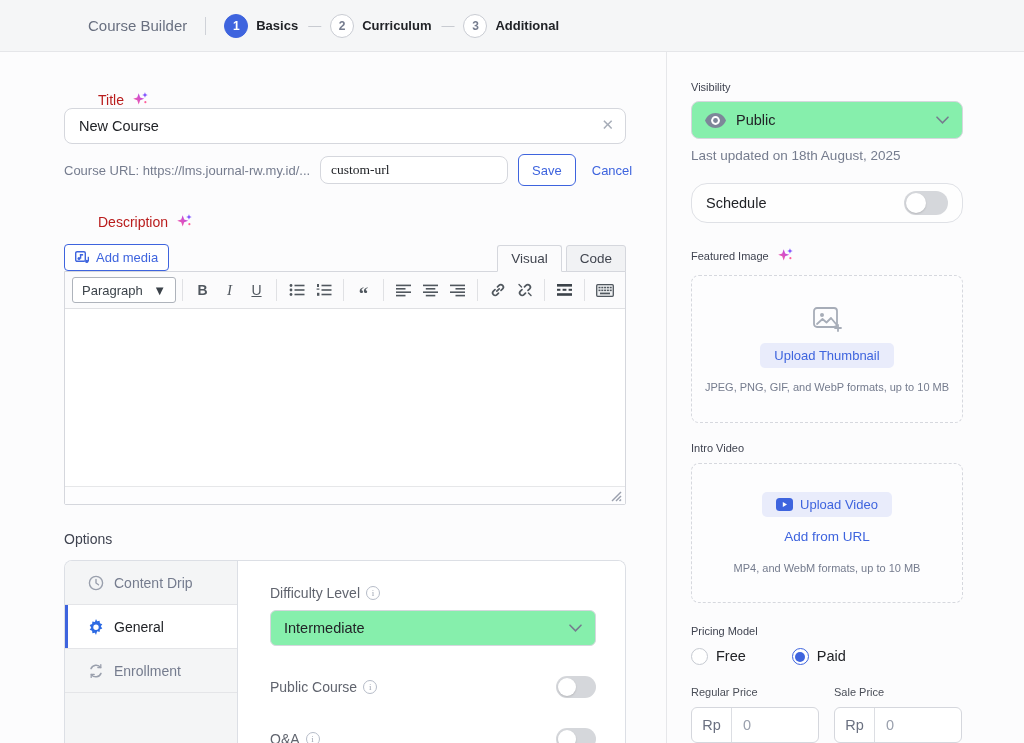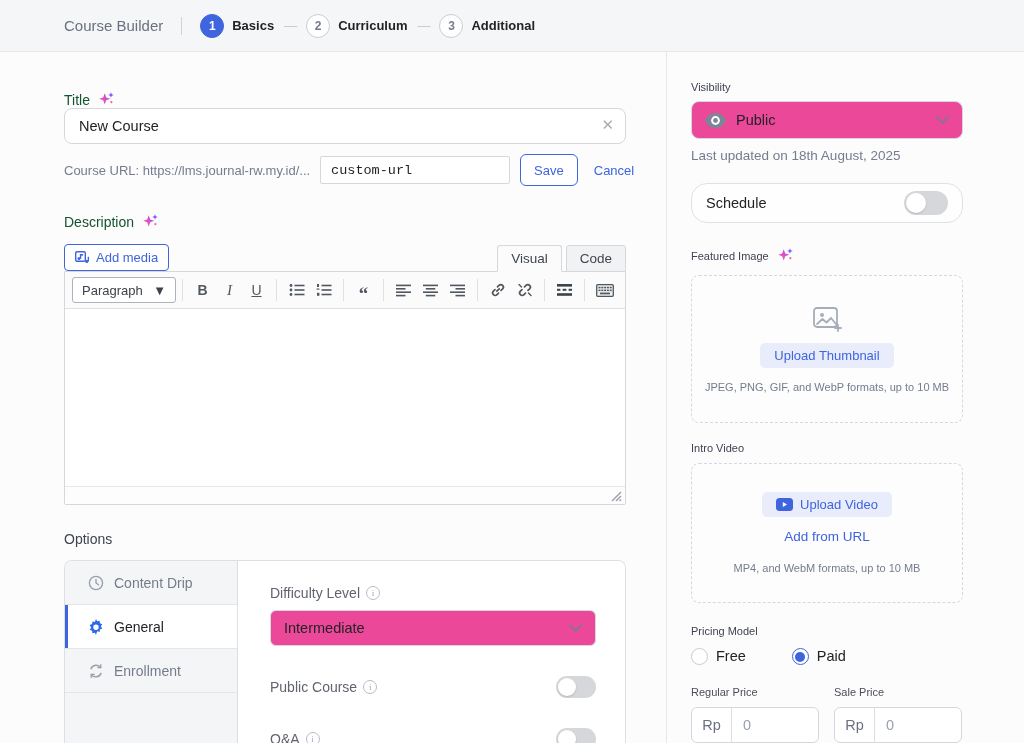"Course Builder" .topbar { padding-left: 64px -> 88px }
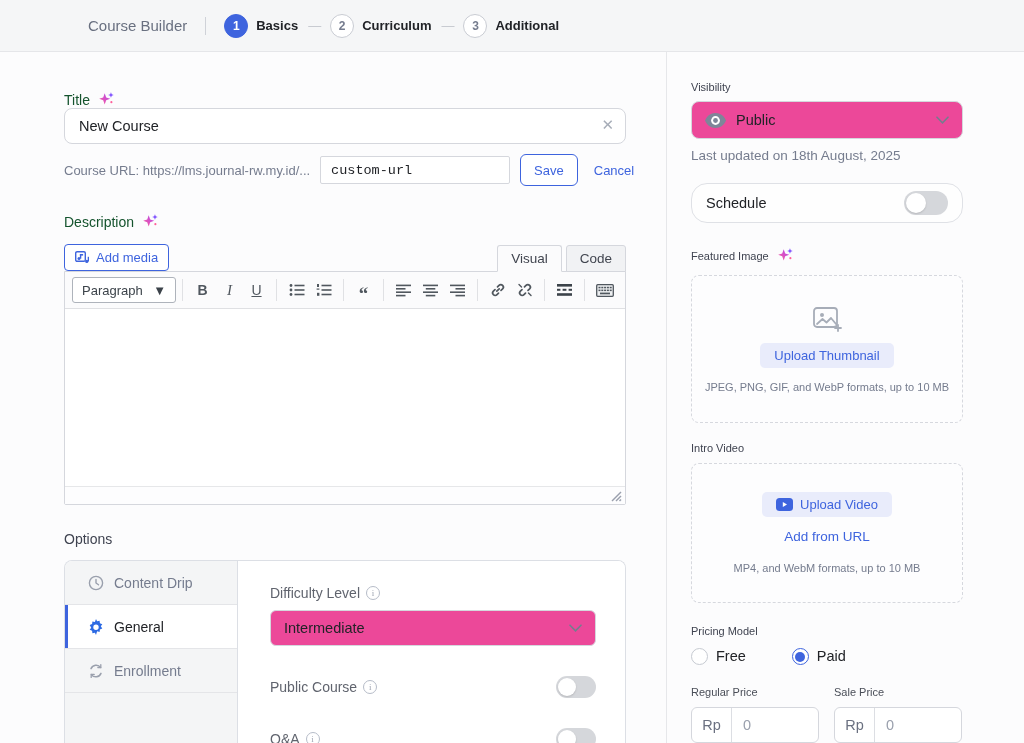"Title" .field-label { color: #14532d -> #b91c1c; margin-left: none -> 34px }
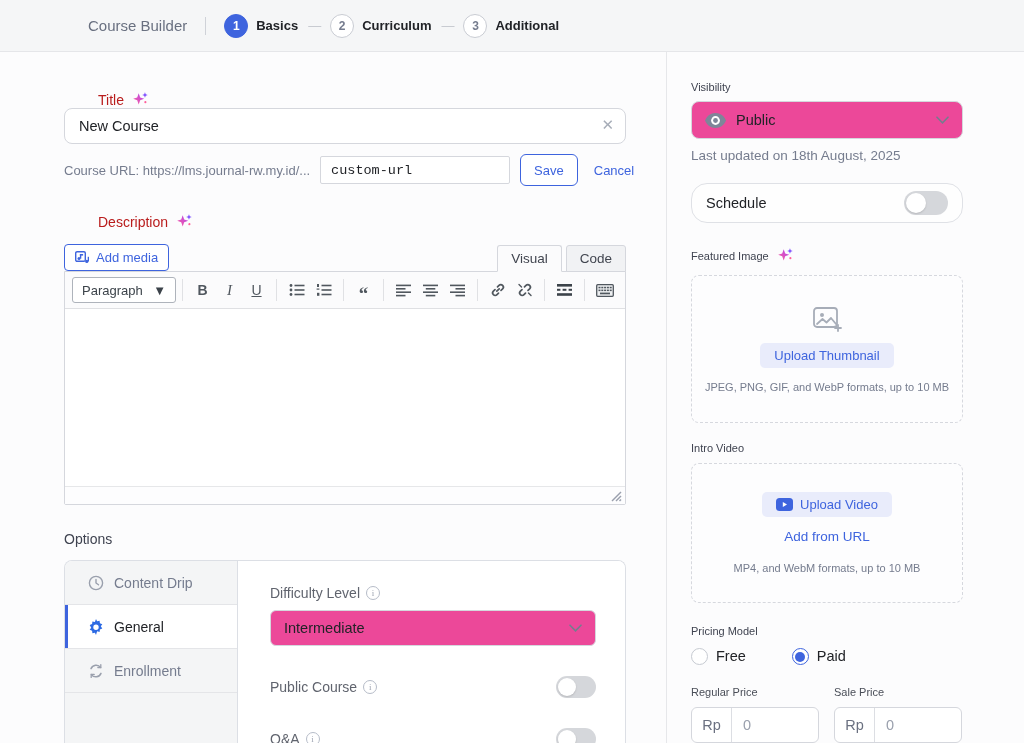"Public" .select { background: #ec4899 -> #86efac }
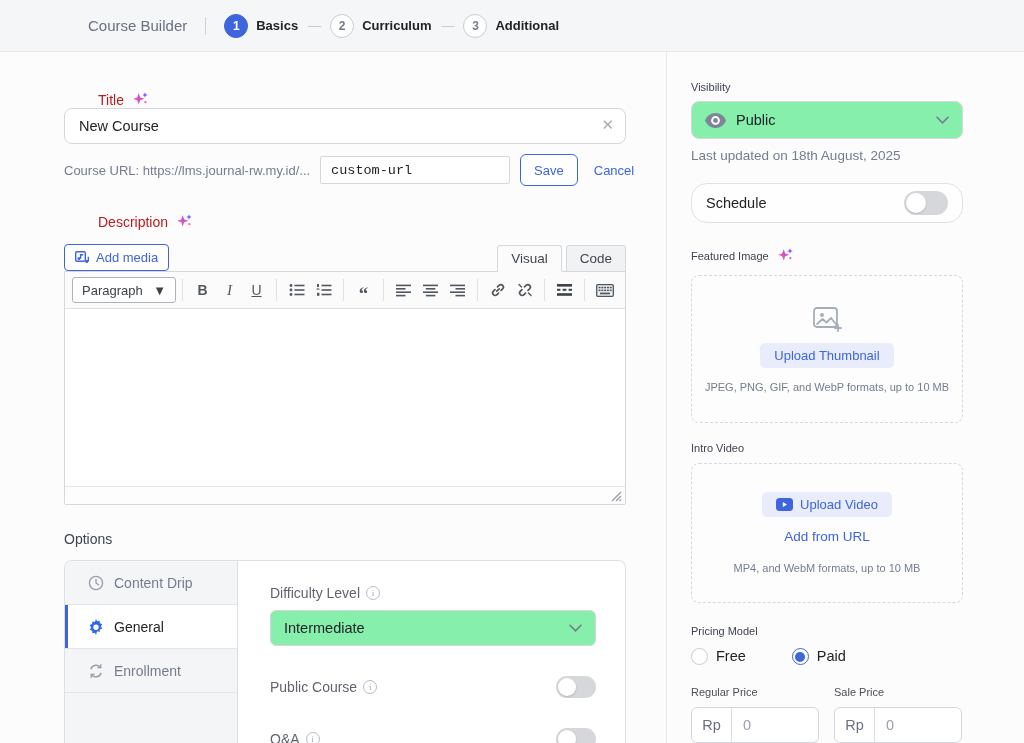"custom-url" .url-input { border-radius: 2px -> 8px; font-family: Liberation Mono, monospace -> Liberation Serif, serif }
